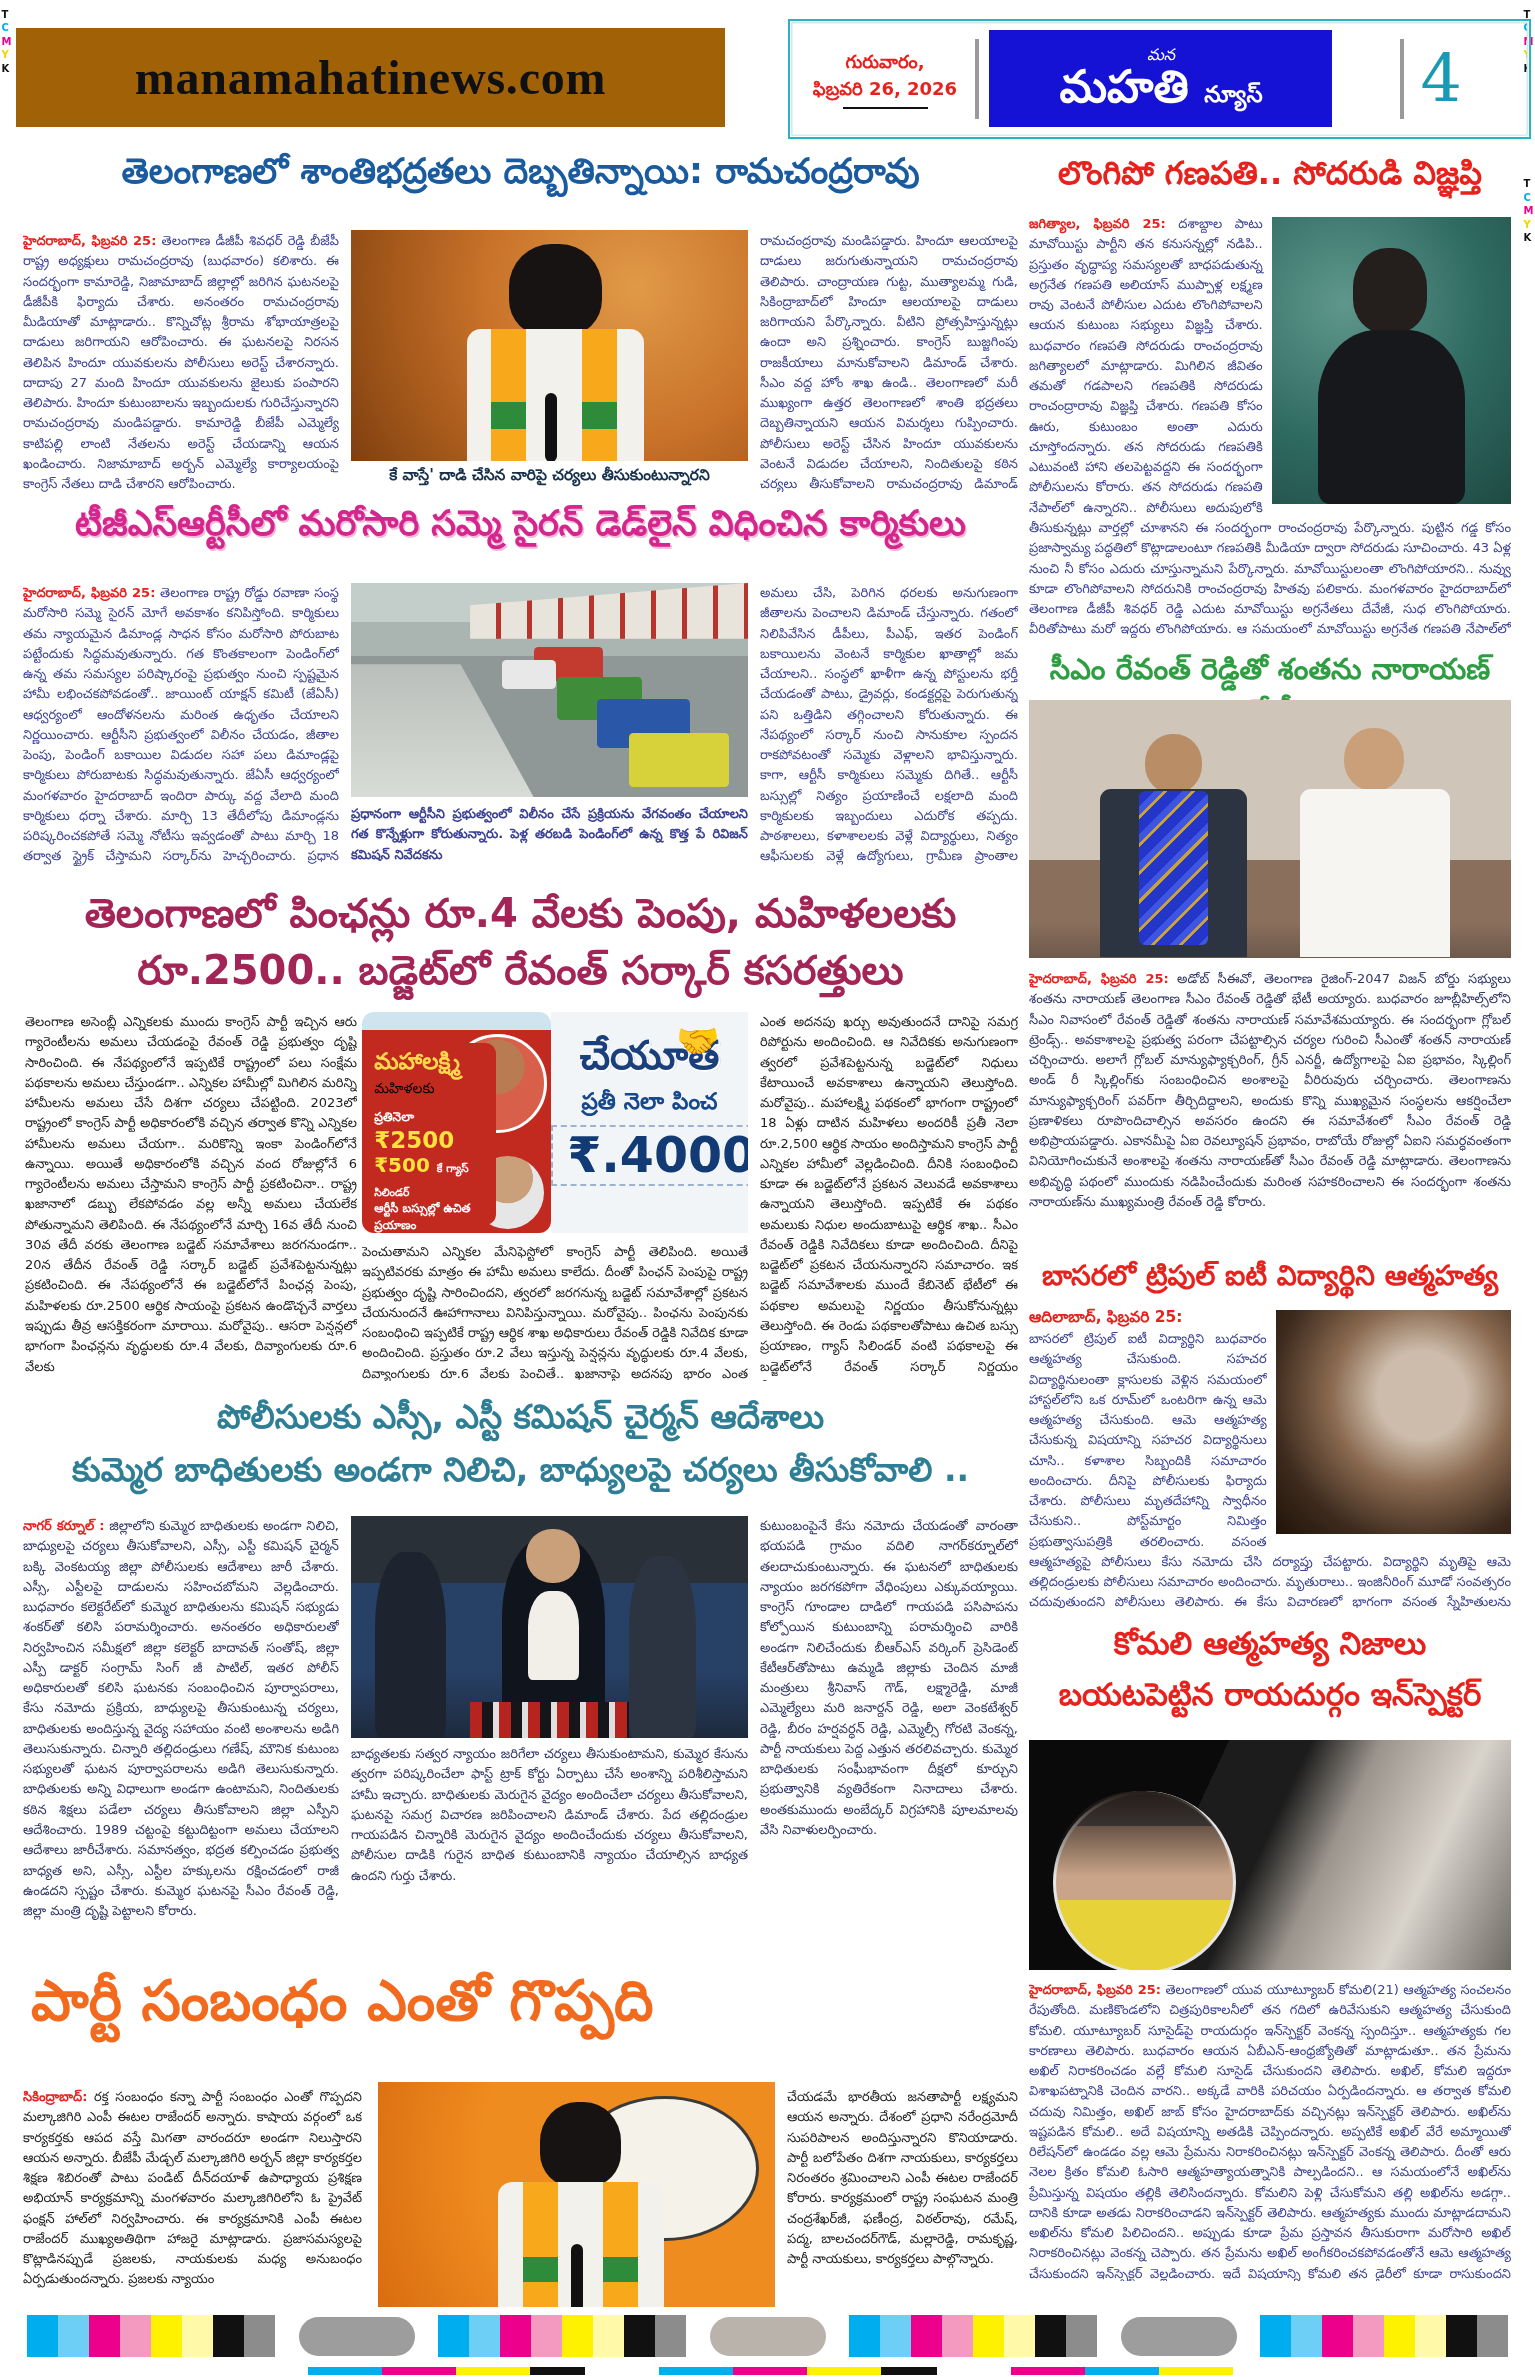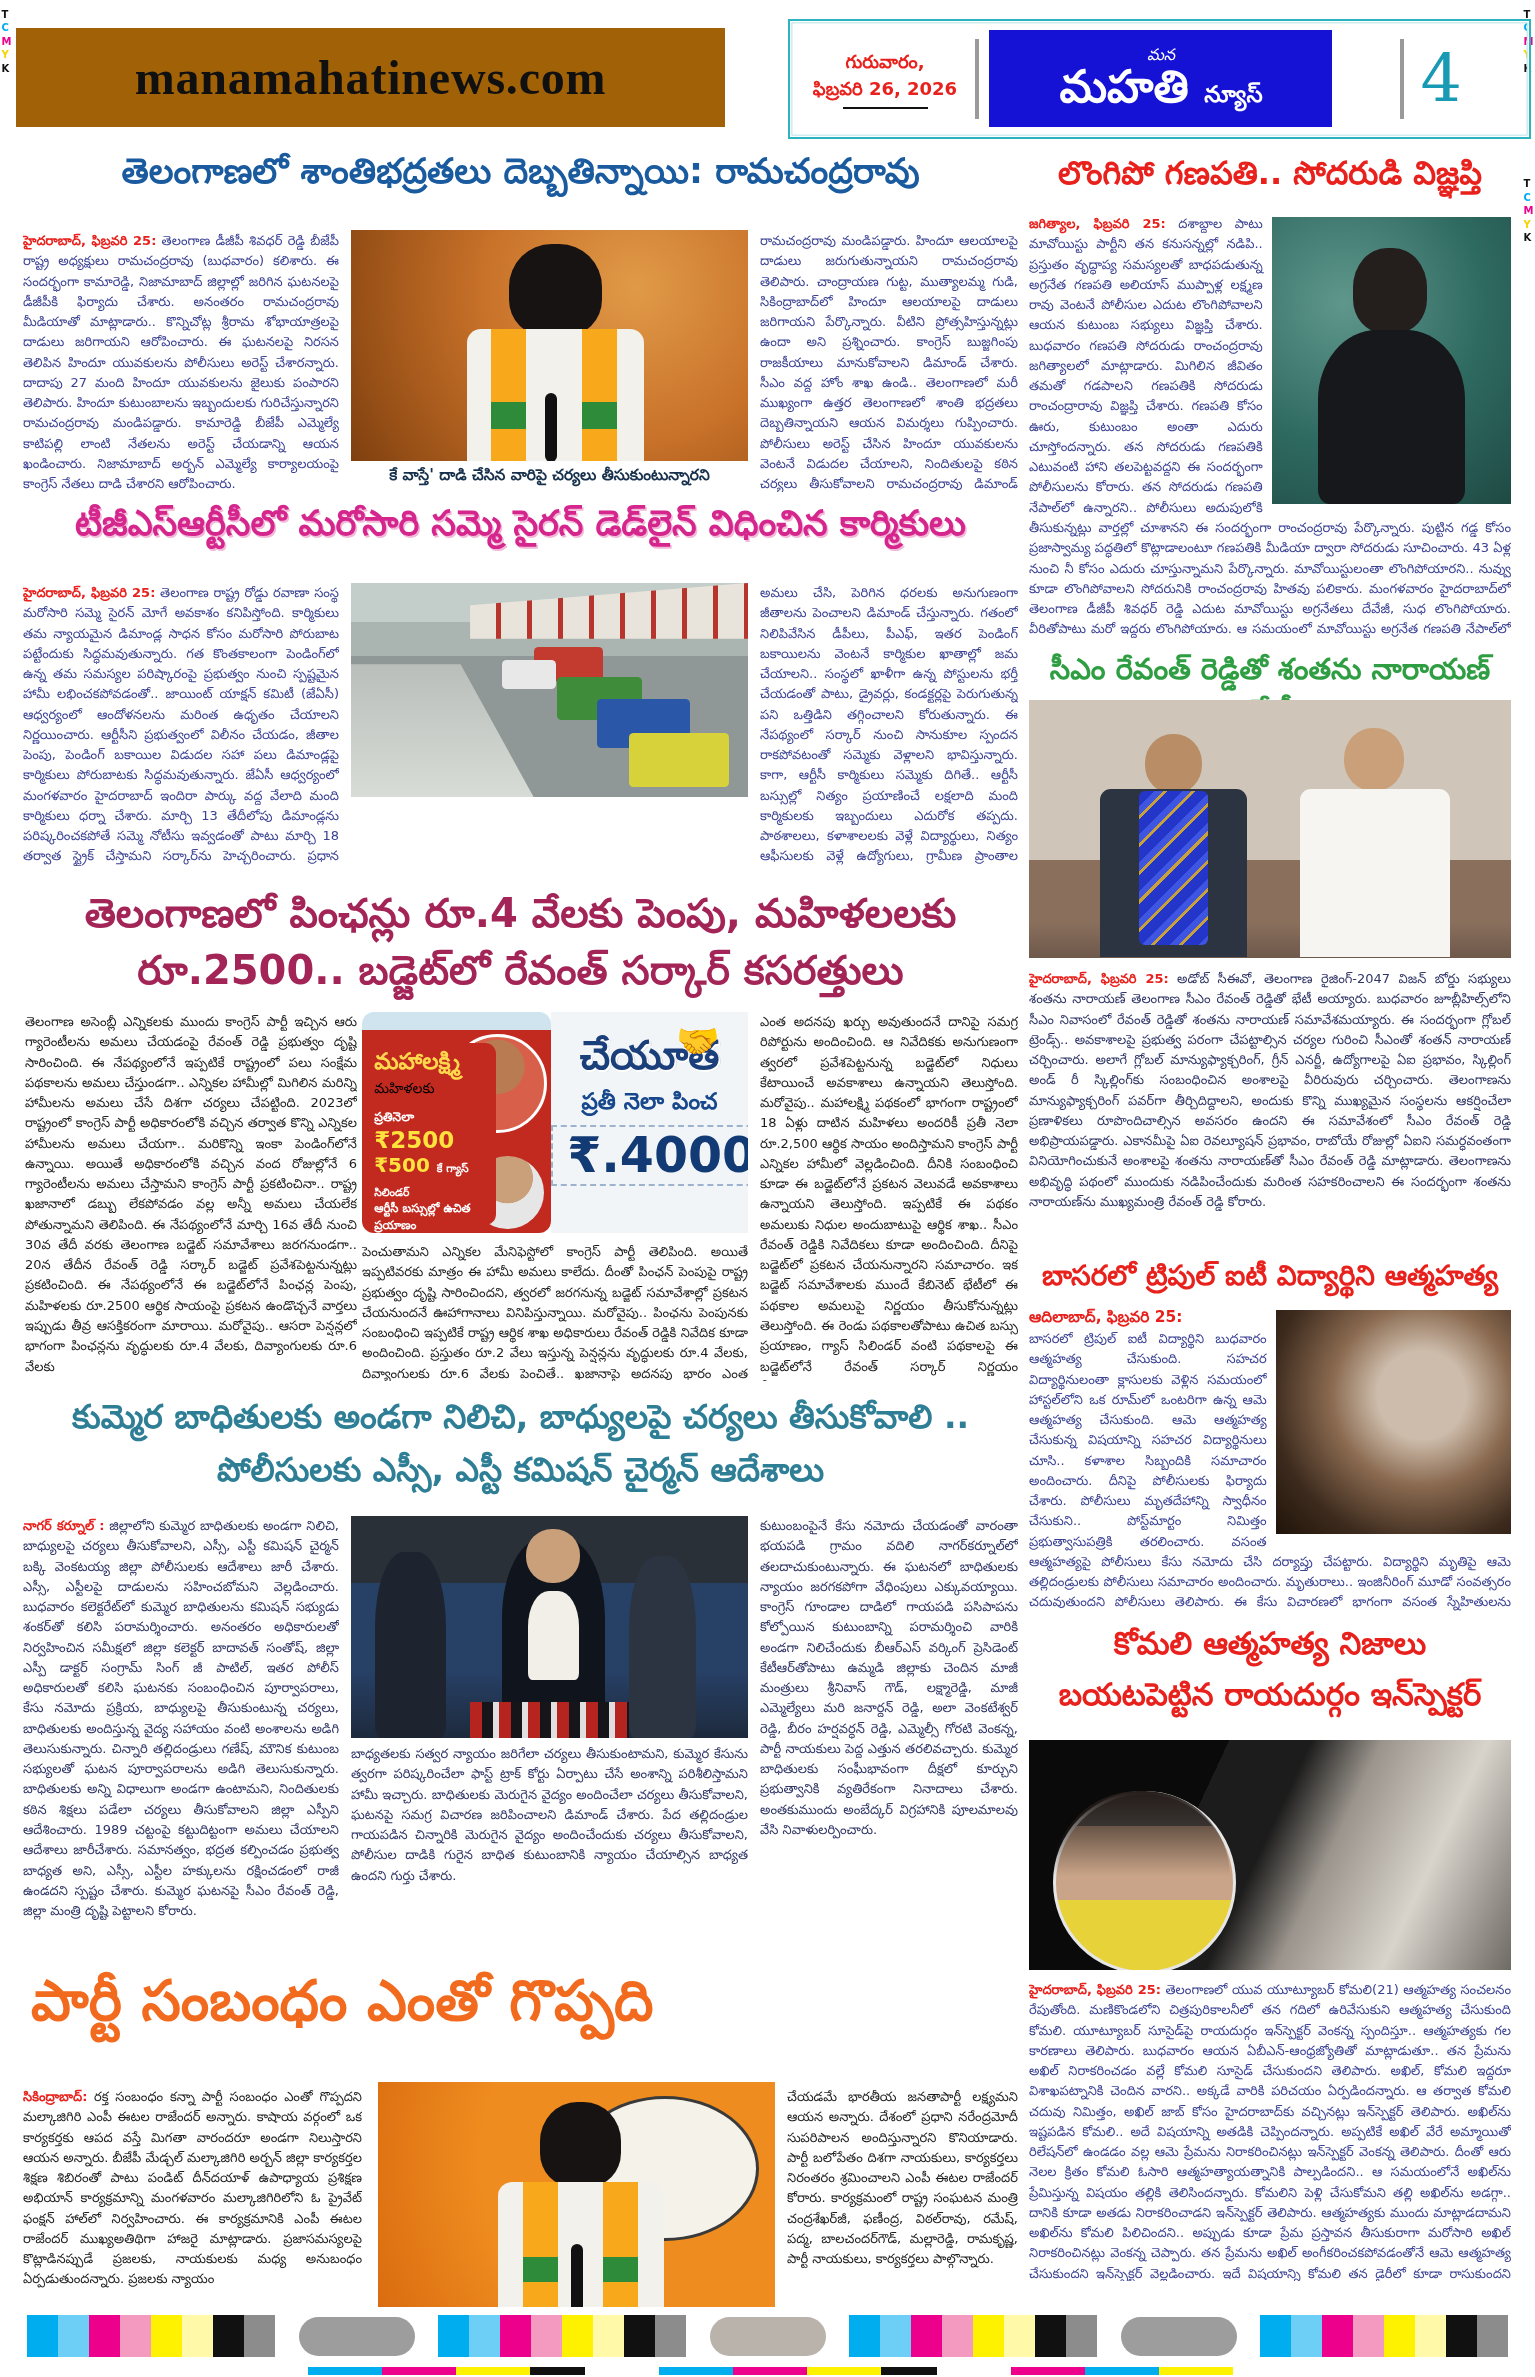"ప్రధానంగా ఆర్టీసీని ప్రభుత్వంలో విలీనం" div.col { html: none -> <div>ప్రధానంగా ఆర్టీసీని ప్రభుత్వంలో విలీనం చేసే ప్రక్రియను వేగవంతం చేయాలని గత కొన్నేళ్లుగా కోరుతున్నారు. పెళ్ల తరబడి పెండింగ్‌లో ఉన్న కొత్త పే రివిజన్ కమిషన్ నివేదకను</div> }
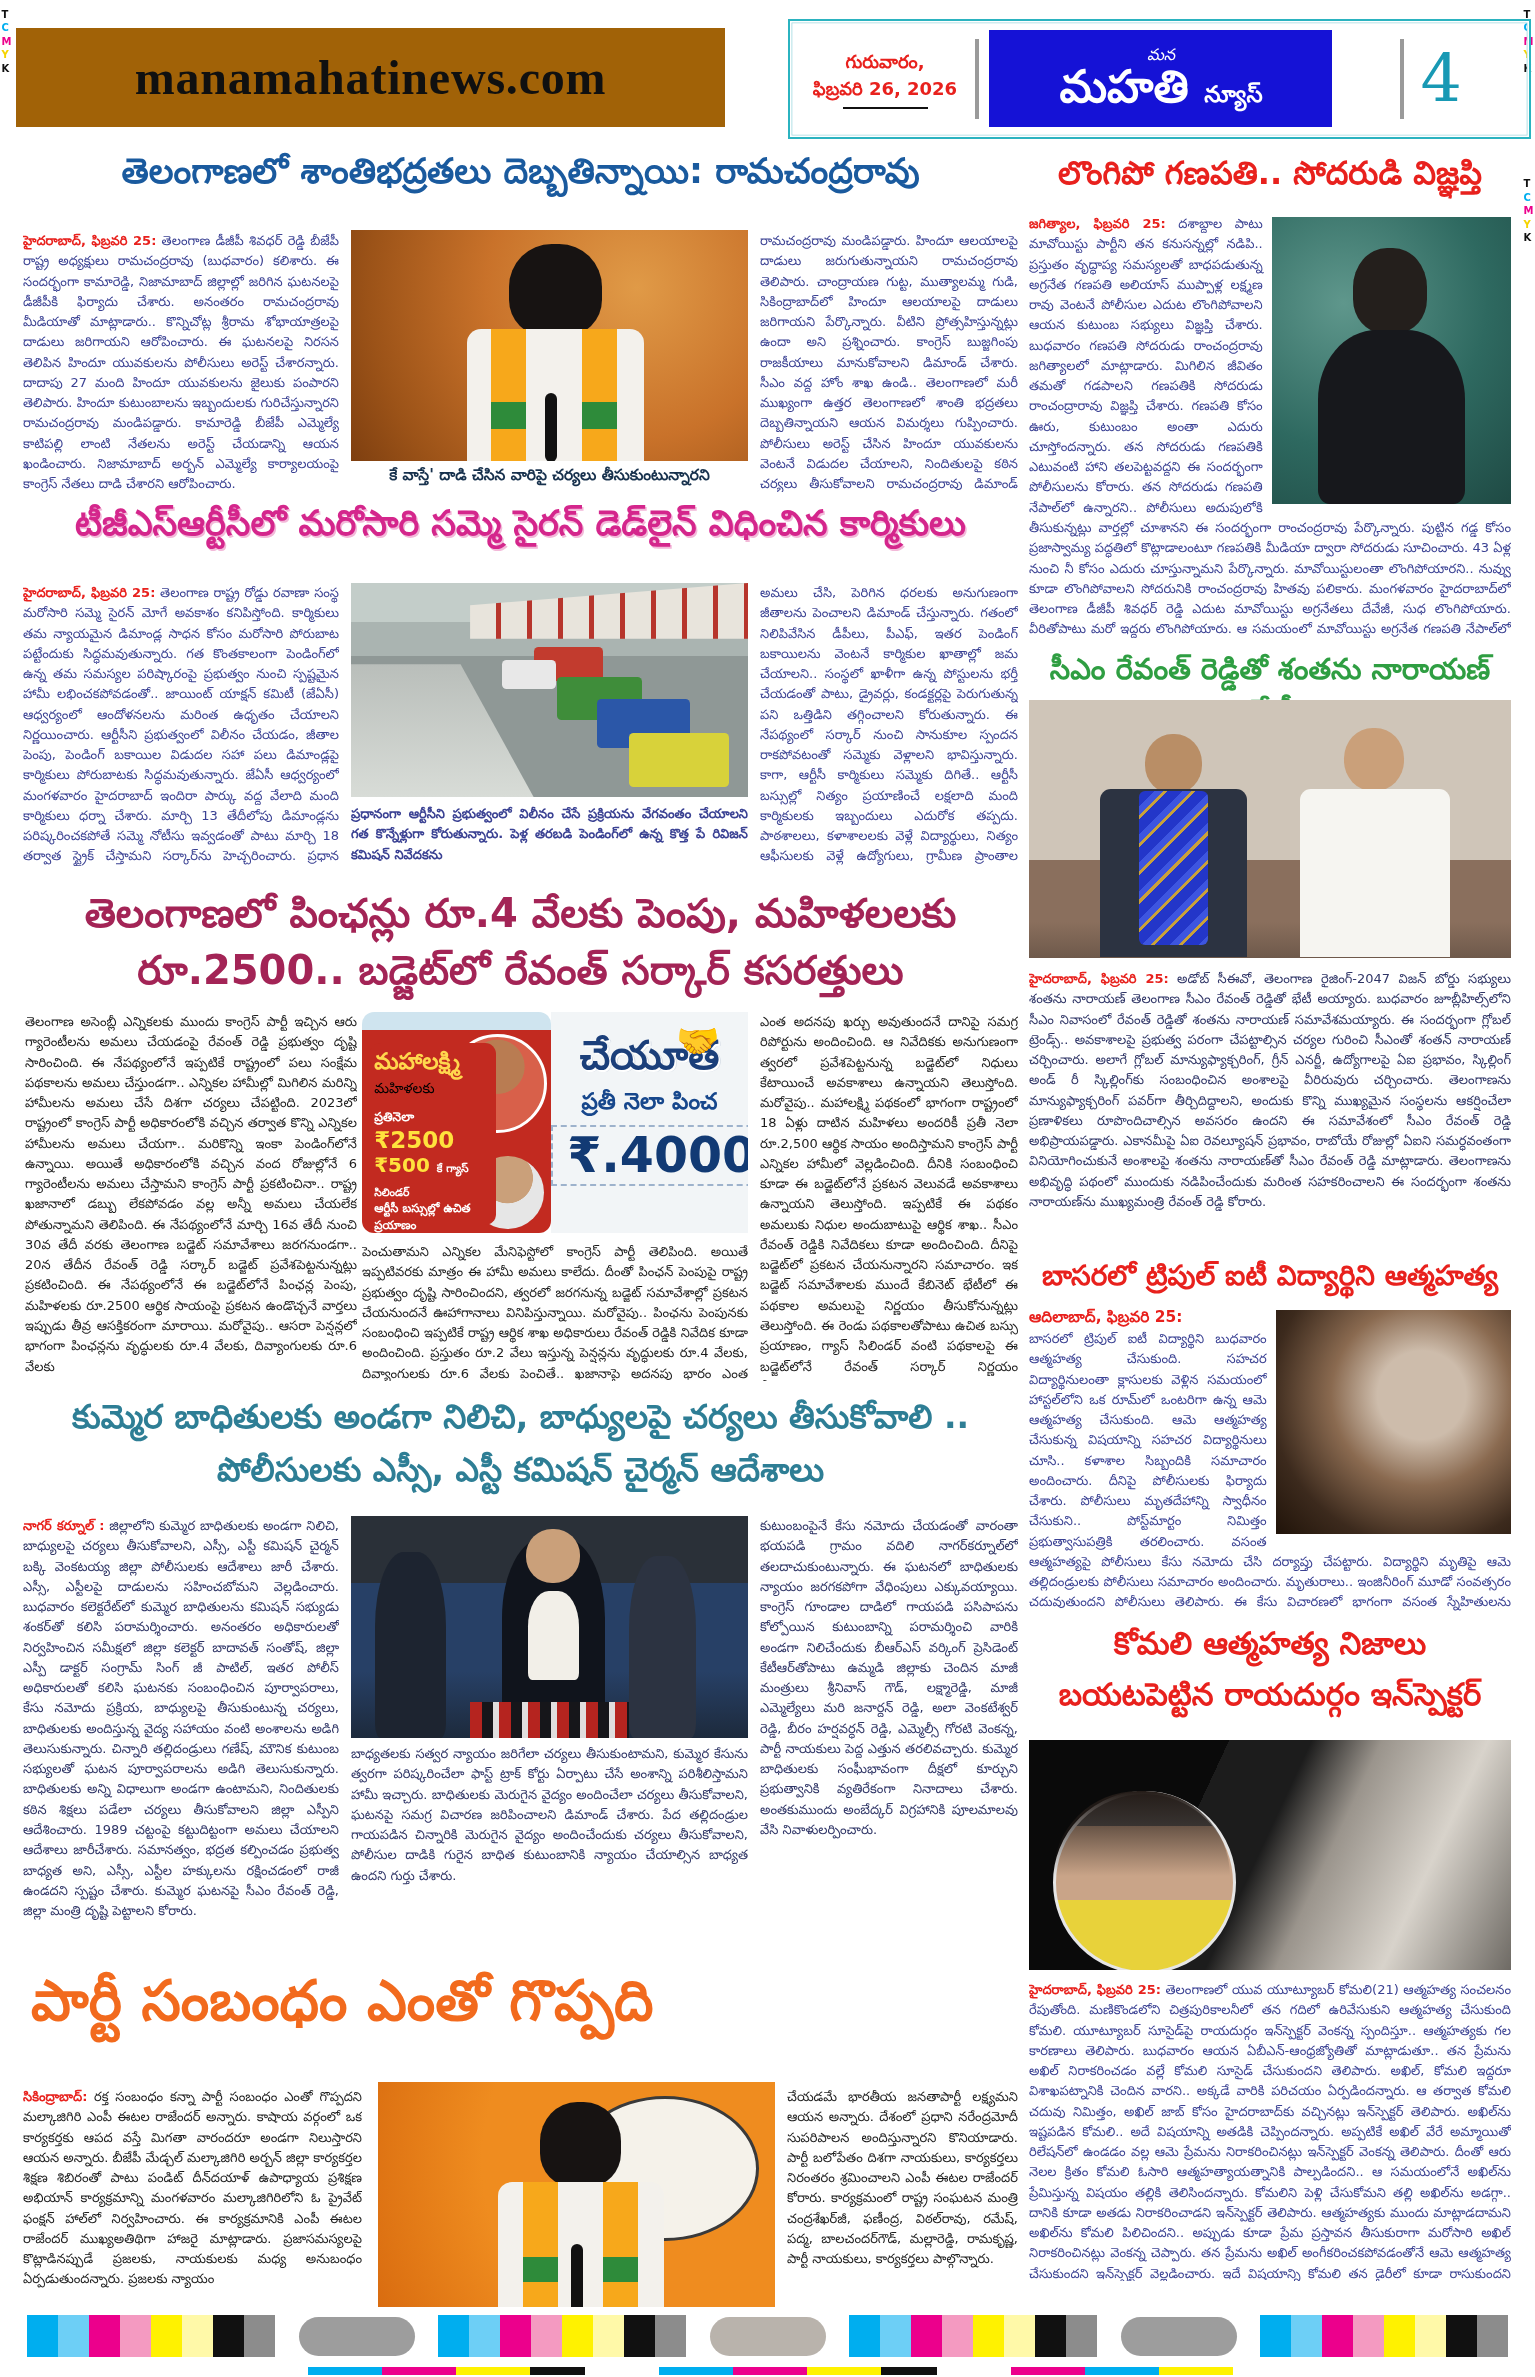"కుమ్మెర బాధితులకు అండగా నిలిచి," div { order: before "పోలీసులకు ఎస్సీ, ఎస్టీ కమిషన్ చైర్మన్" -> after "పోలీసులకు ఎస్సీ, ఎస్టీ కమిషన్ చైర్మన్" }
